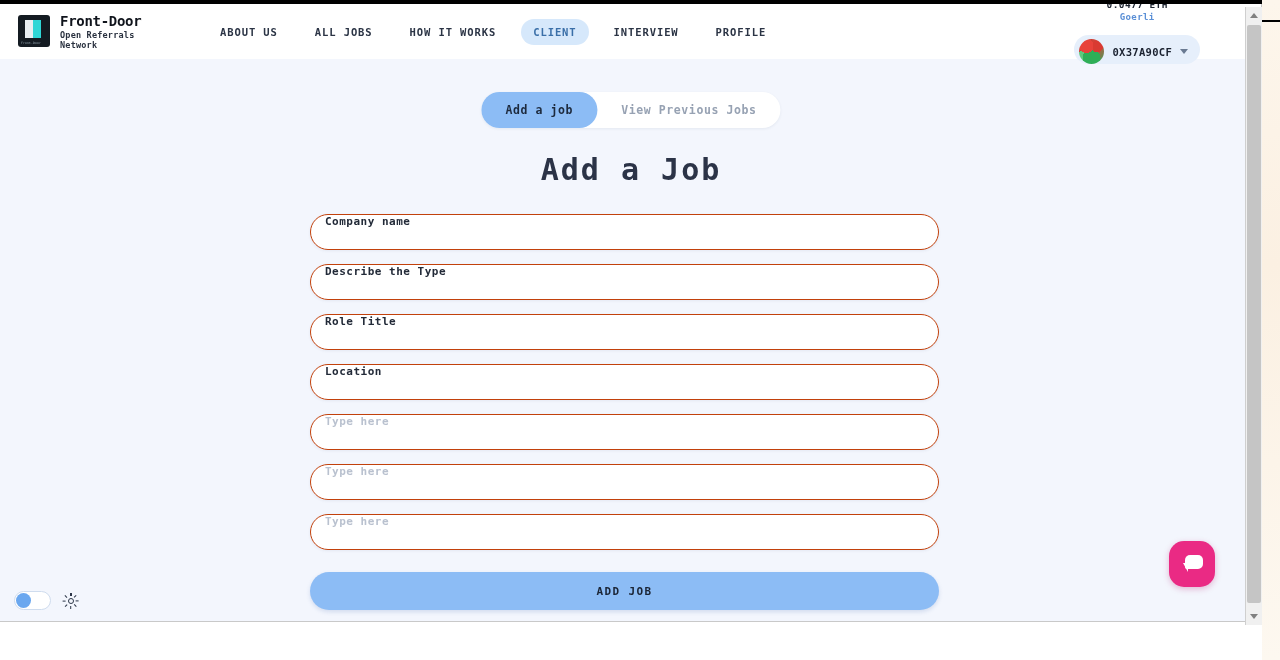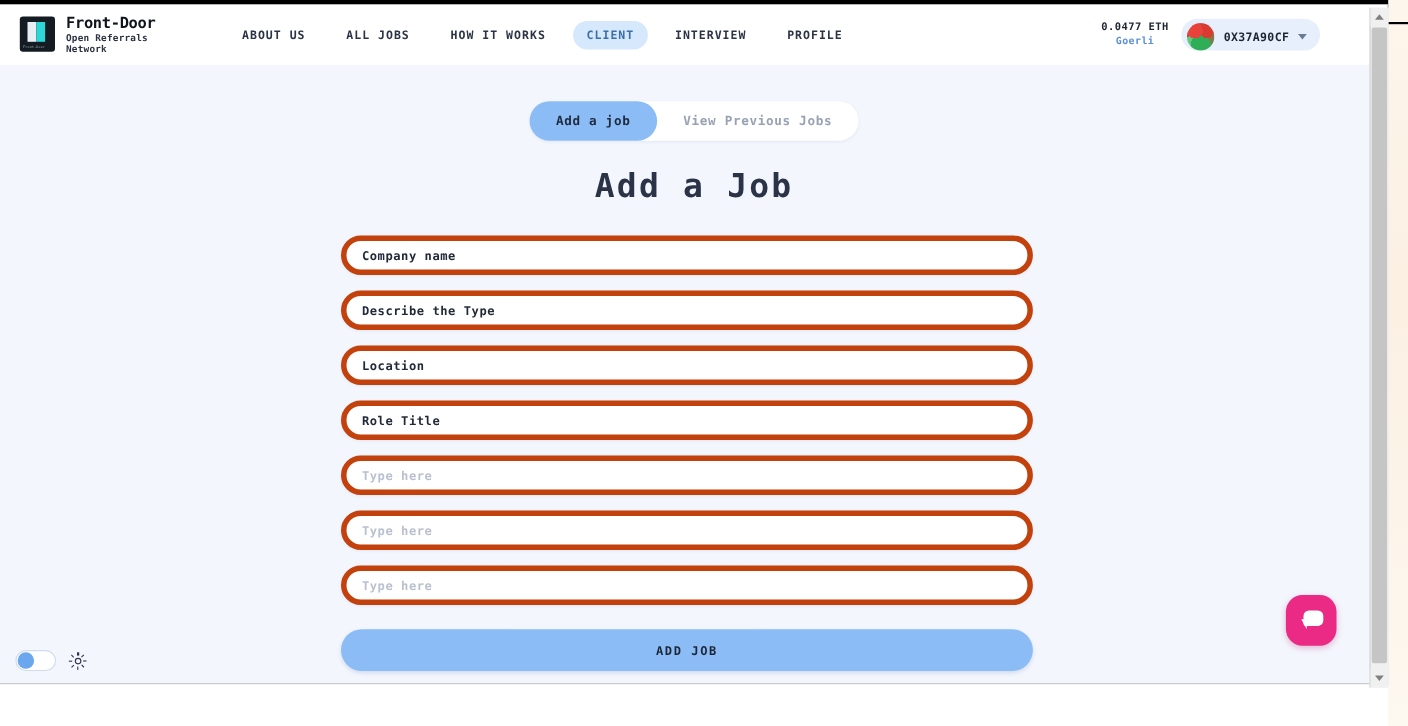"0.0477 ETH" #wallet-area { flex-direction: none -> column }
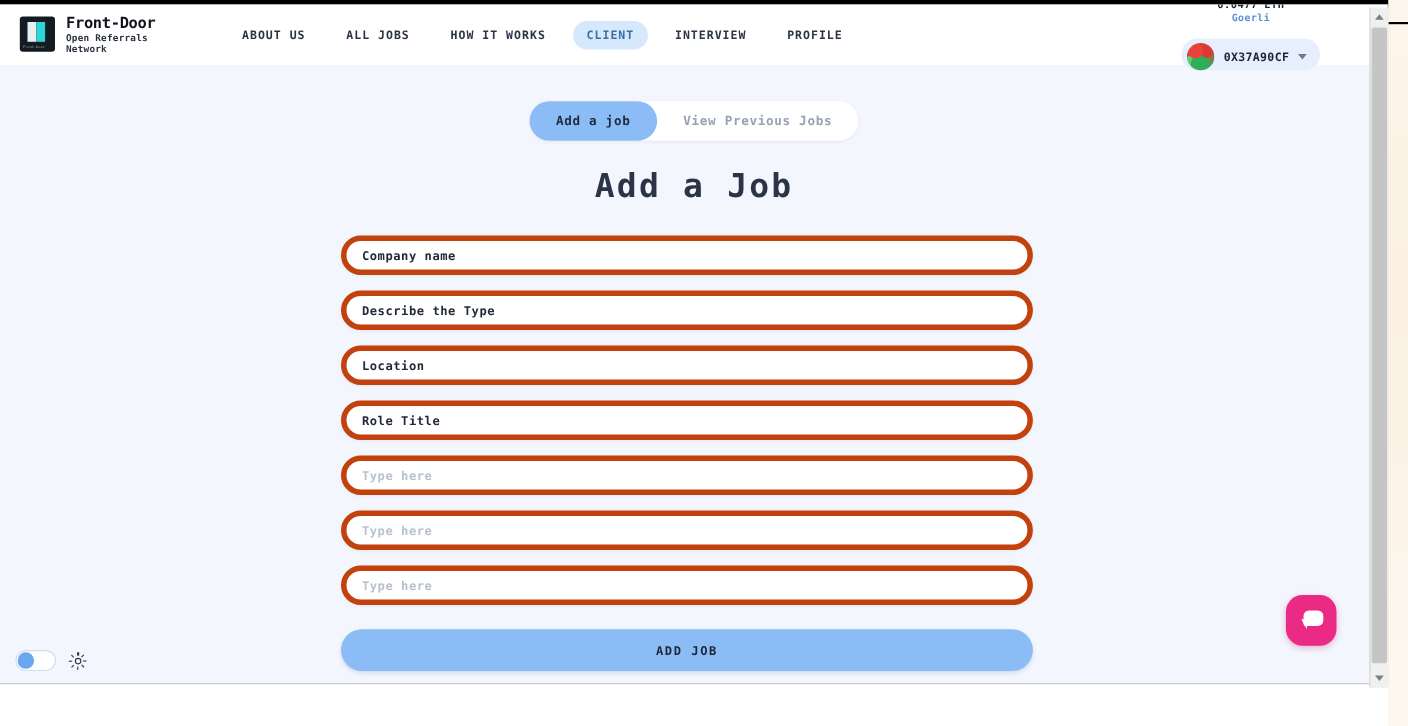"Company name" .form-field { align-items: center -> none; border: 5px solid #c2410c -> 1px solid #c2410c }
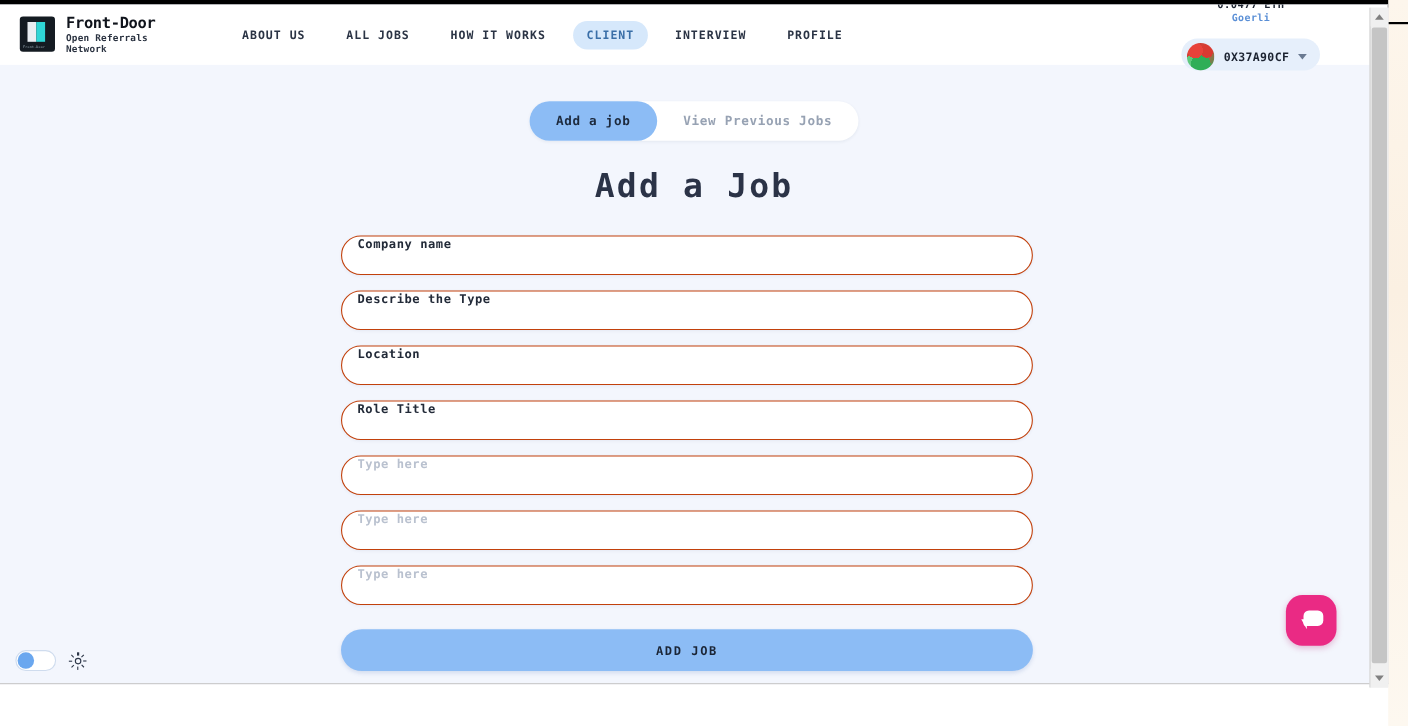"Location" div.form-field { order: before "Role Title" -> after "Role Title" }
